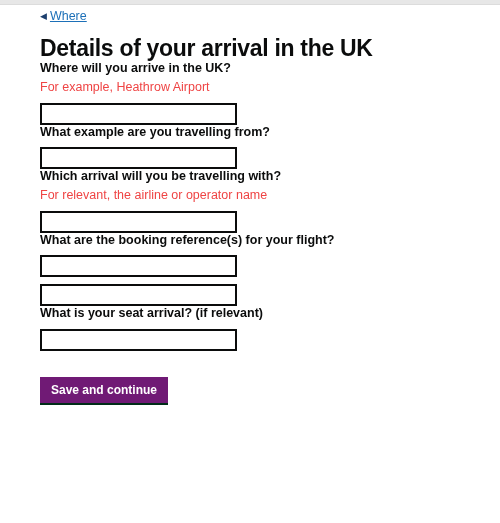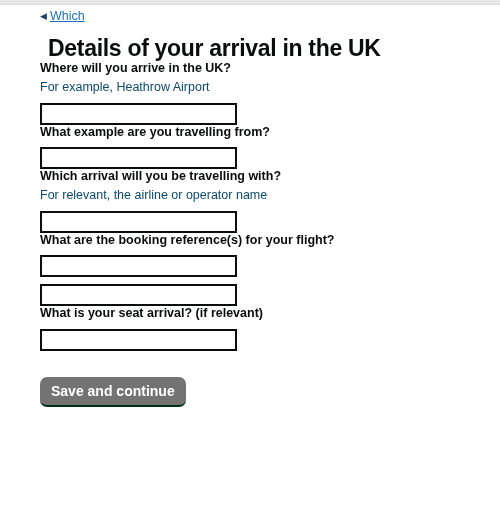"Which" span.back-text { text: Which -> Where }
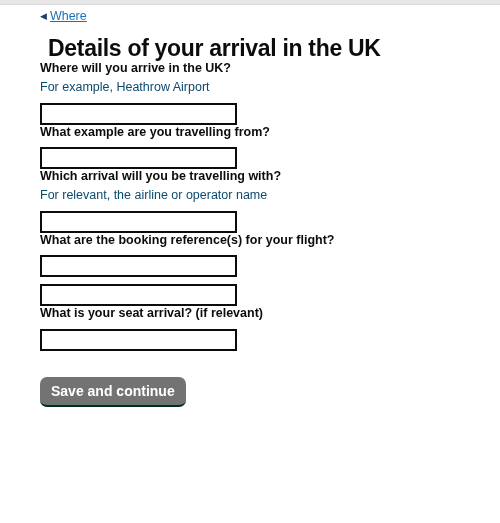"Details of your arrival in" .page-heading { margin: 12px 0 0 8px -> 12px 0 0 0 }
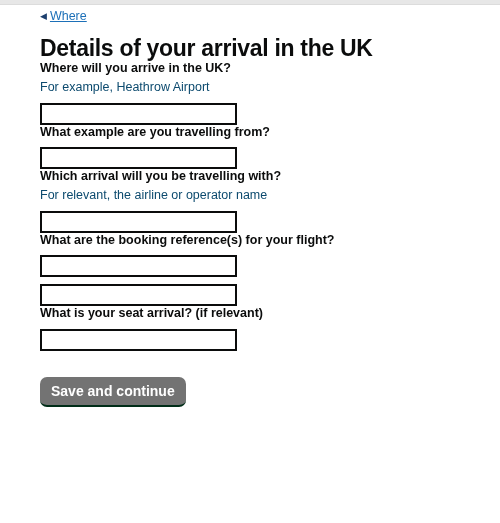"For example, Heathrow Airport" .field-hint { color: #0c4a6e -> #ef4444 }
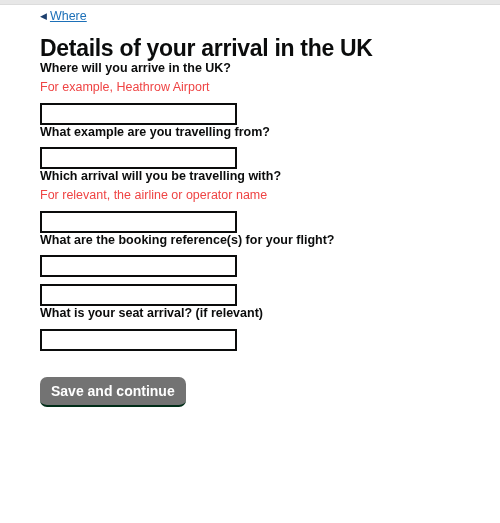"Save and continue" .save-button { background: #737373 -> #701a75; border-radius: 7px -> 0; font-size: 14px -> 12px }
